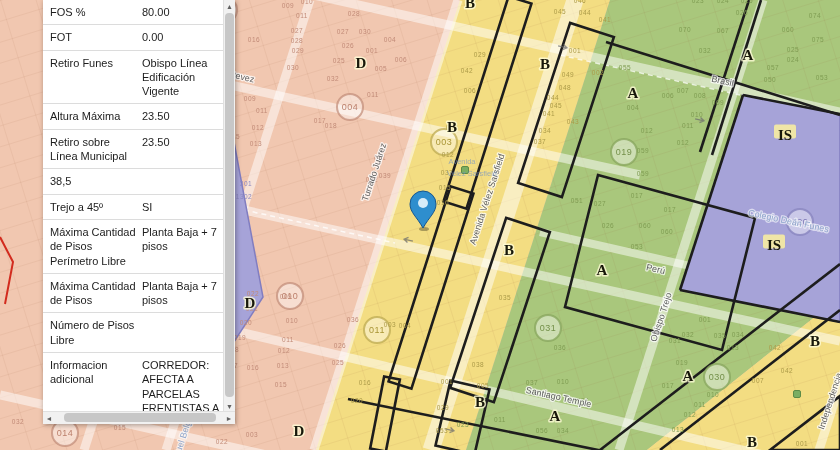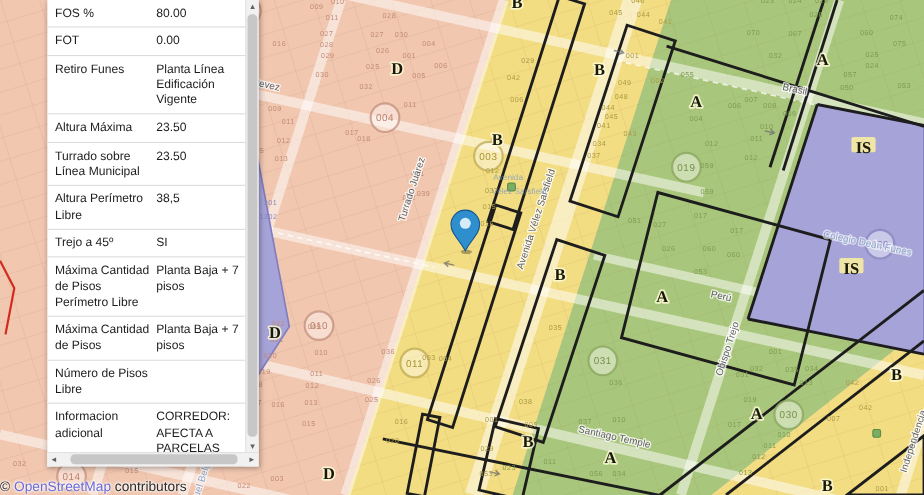"Planta Línea Edificación Vigente" div.val { text: Planta -> Obispo }
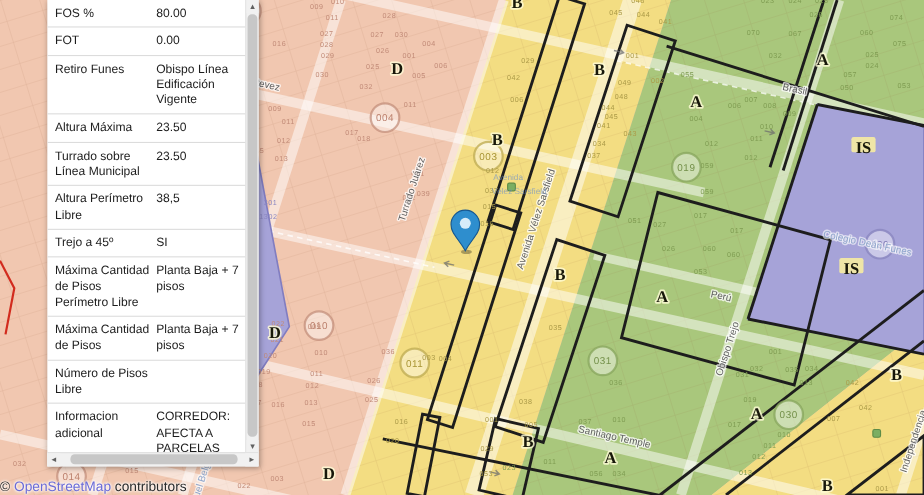"Turrado sobre Línea Municipal" div.lbl { text: Turrado -> Retiro }
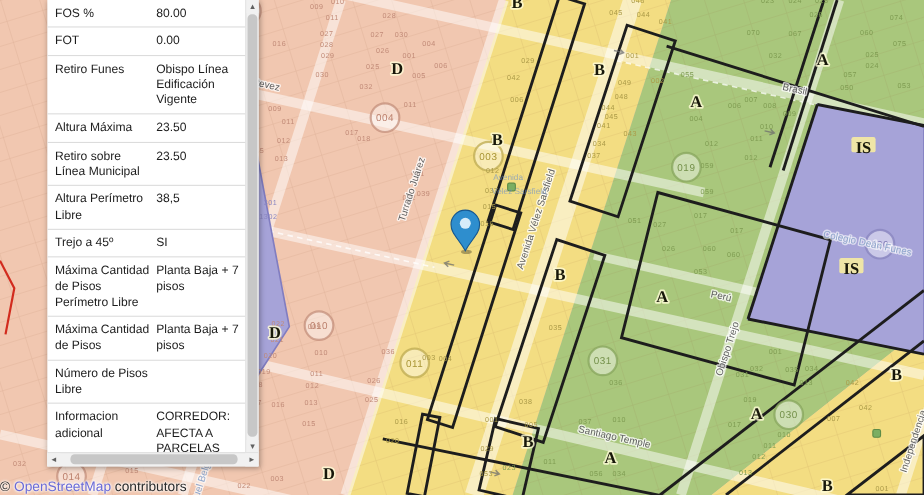"Altura Perímetro Libre" div.lbl { html: <div>Altura Perímetro Libre</div> -> none }
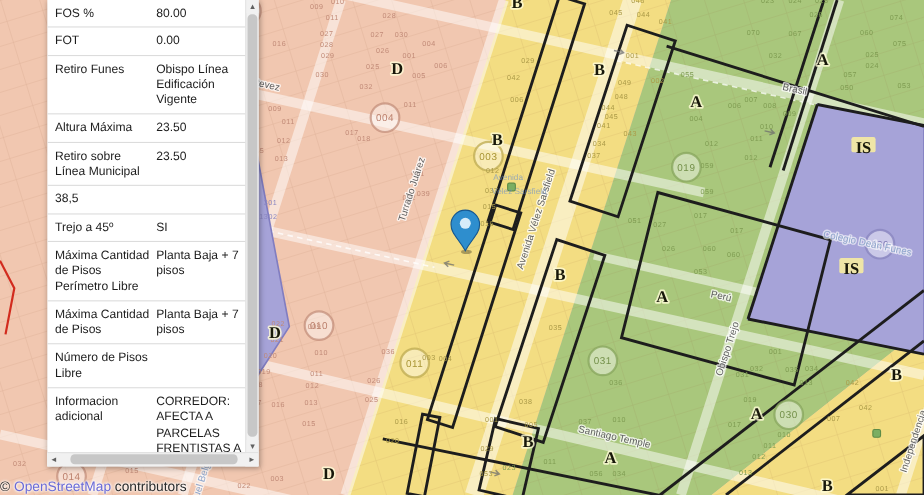"© OpenStreetMap contributors" div.attrib { html: <div><span>© </span><a>OpenStreetMap</a><span> contributors</span></div> -> none }
